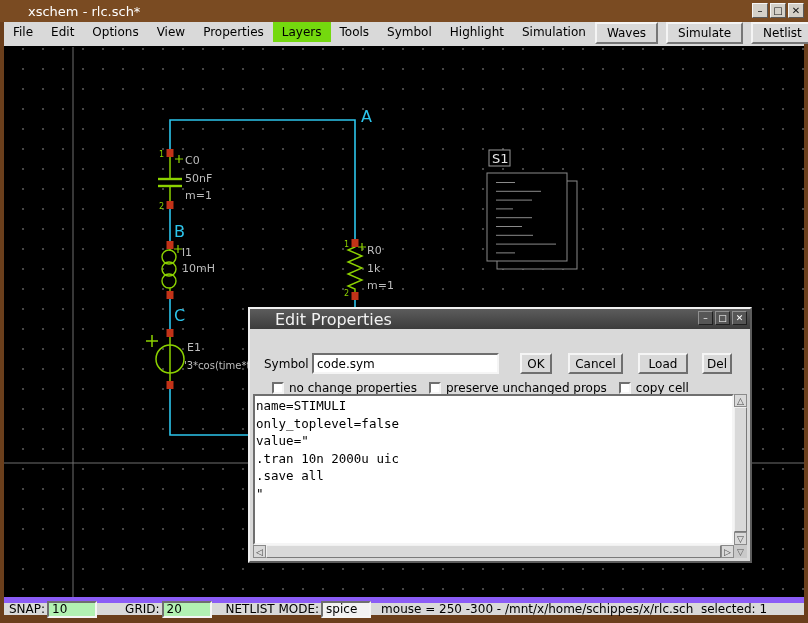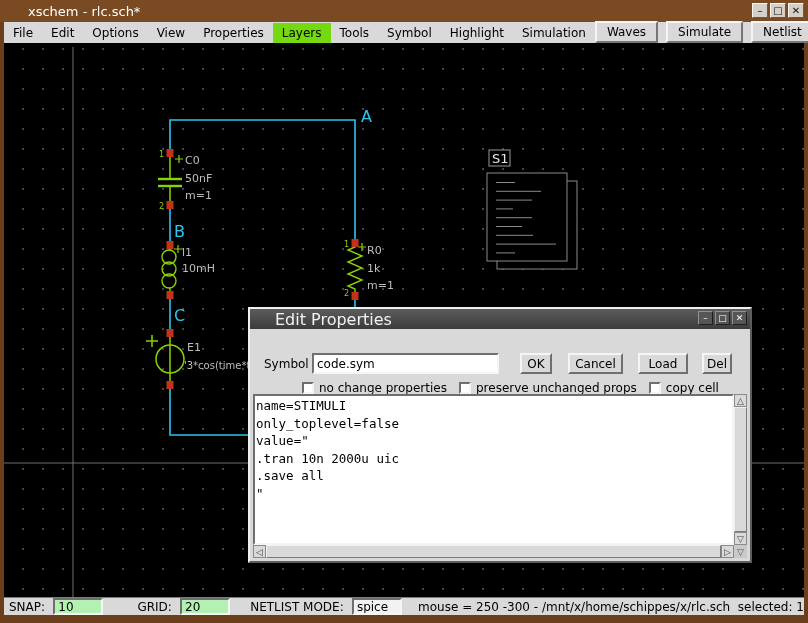"File" #menubar { align-items: flex-end -> flex-start; border-bottom: 4px solid #000000 -> 1px solid #000000 }
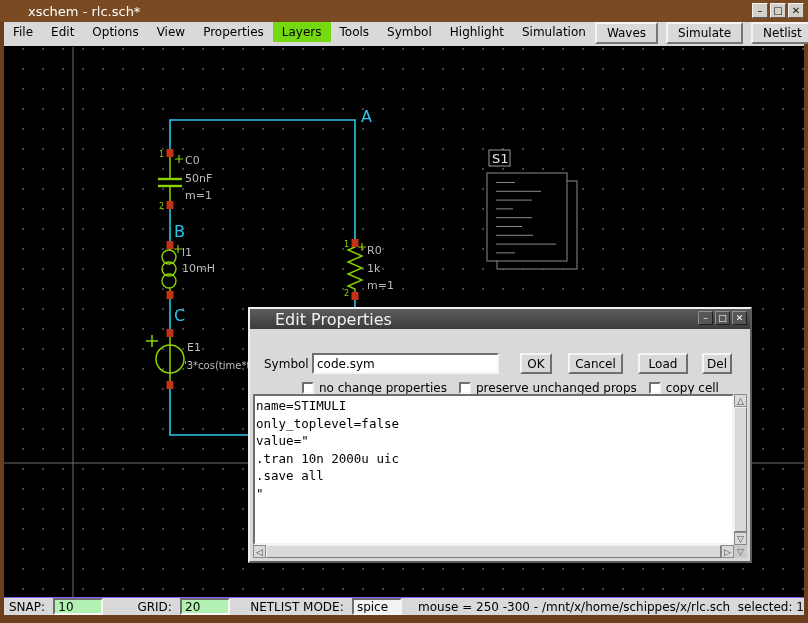"no change properties" #chk-row { margin-left: 30px -> none }
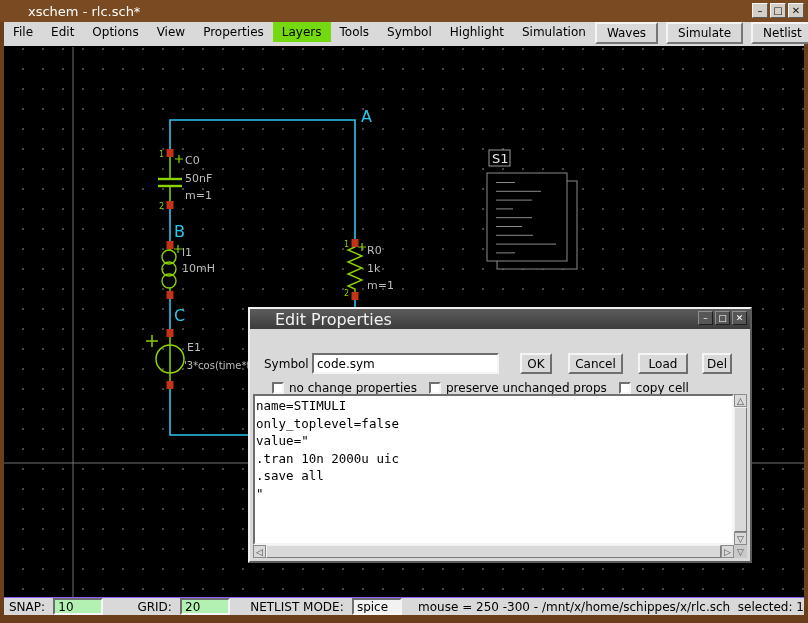"SNAP:" #statusbar { border-top: 1px solid #8b5cf6 -> 6px solid #8b5cf6; justify-content: space-between -> none }
